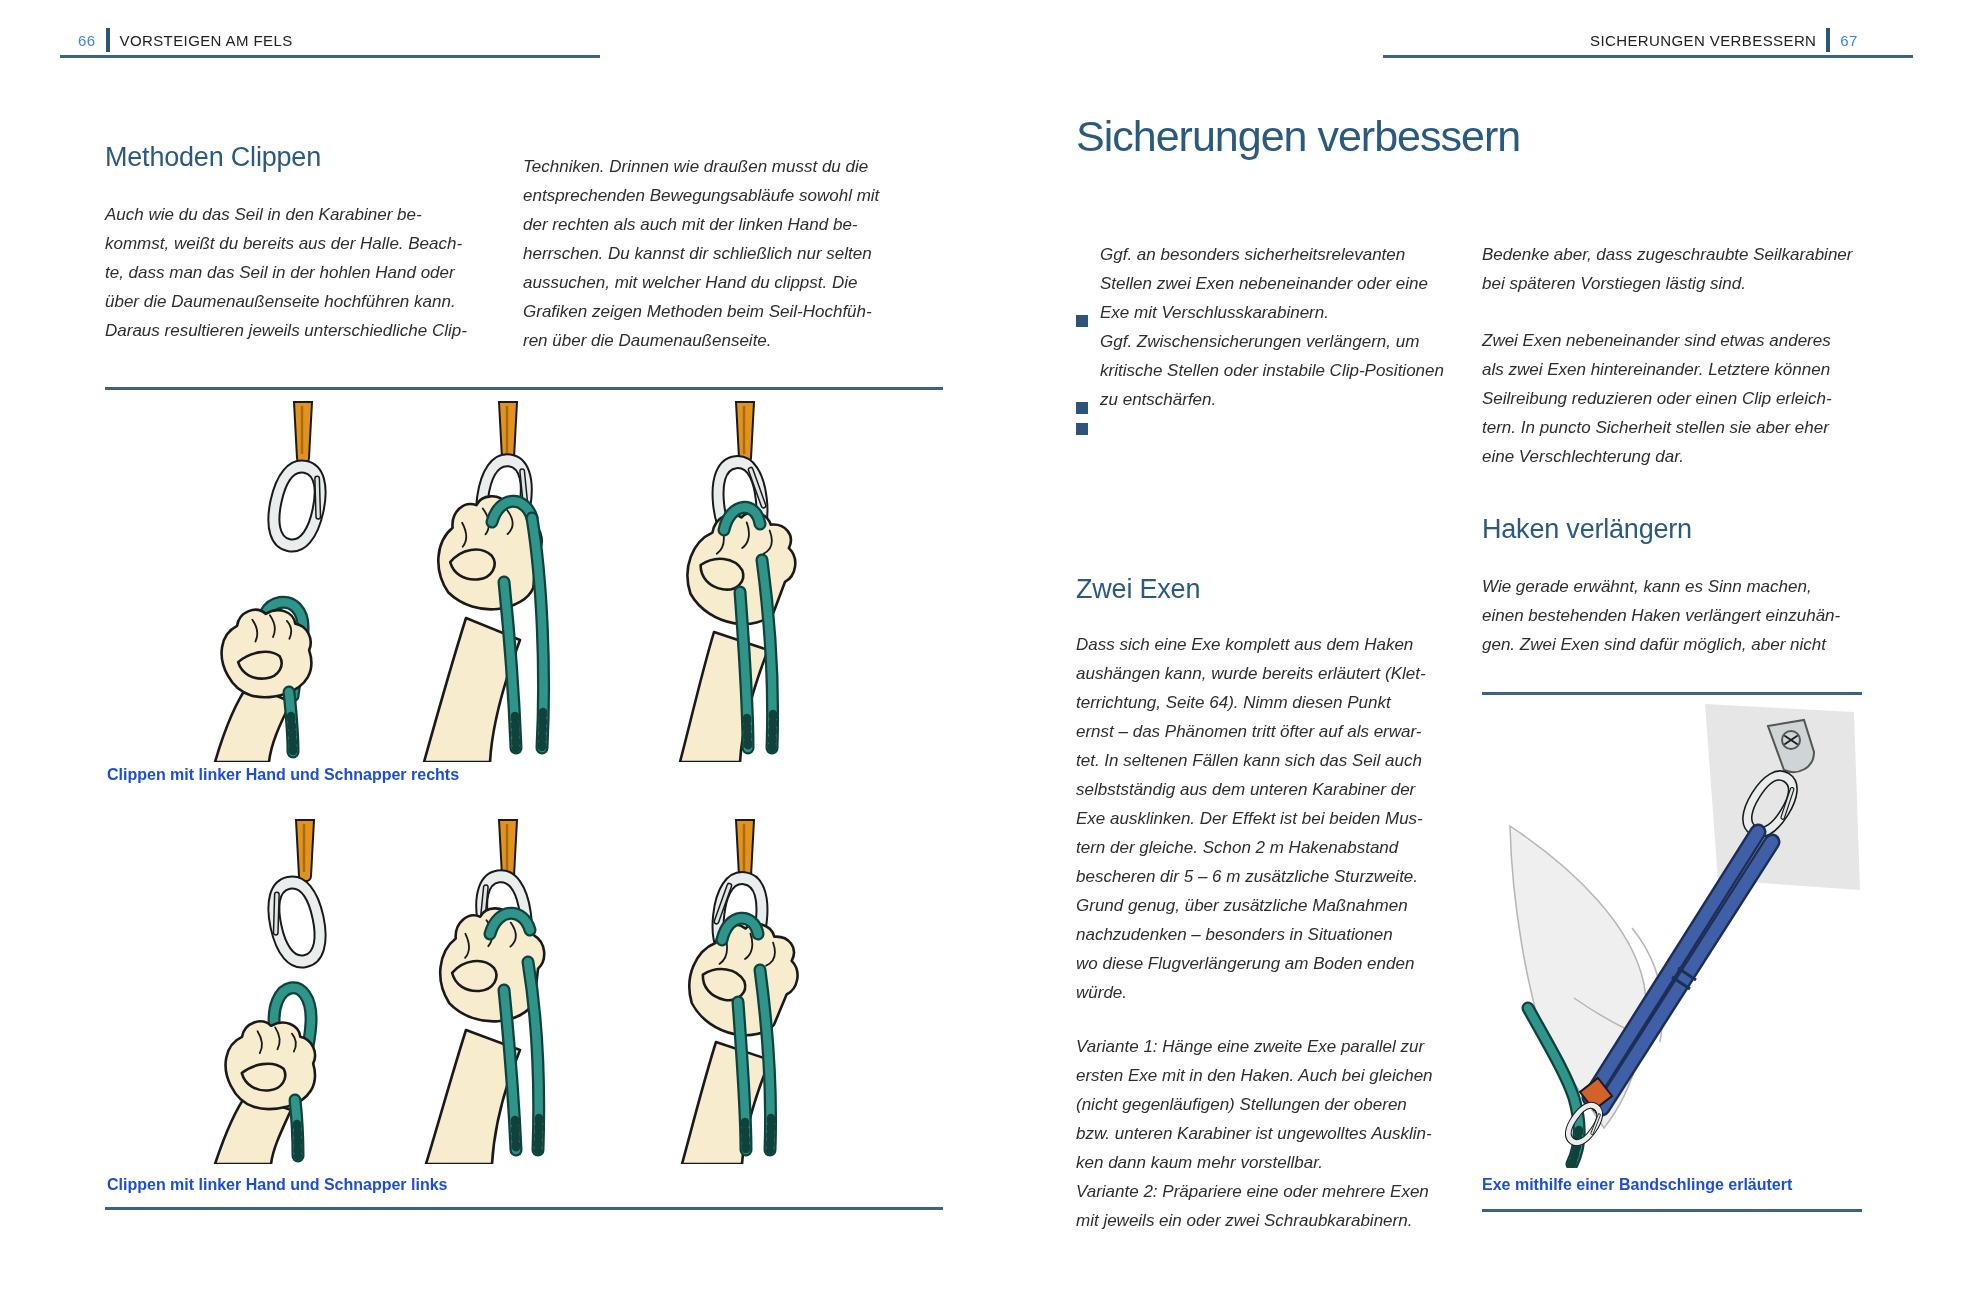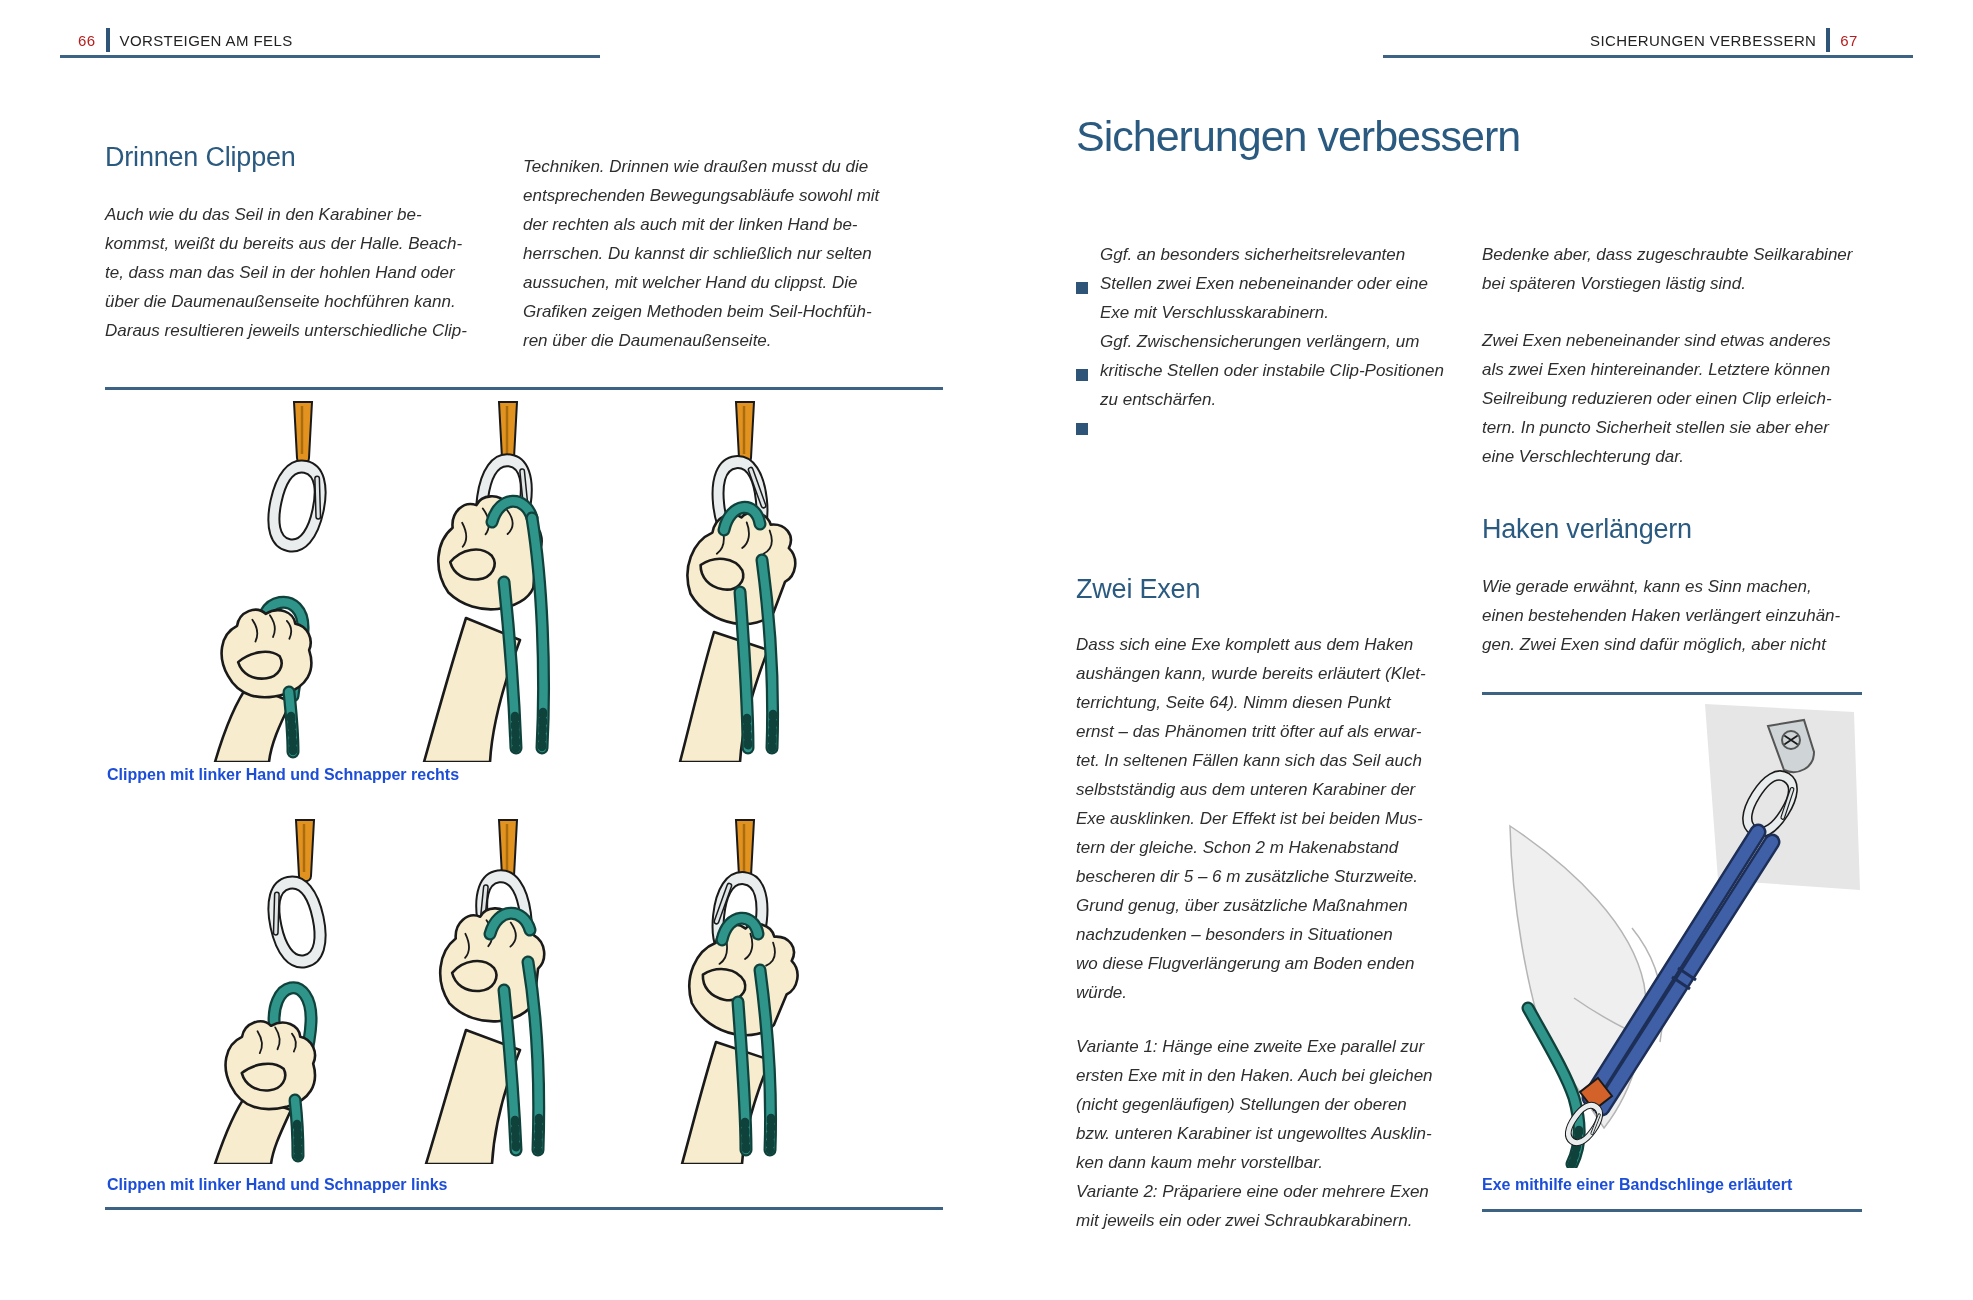"66" .pageno { color: #b91c1c -> #3b82f6 }
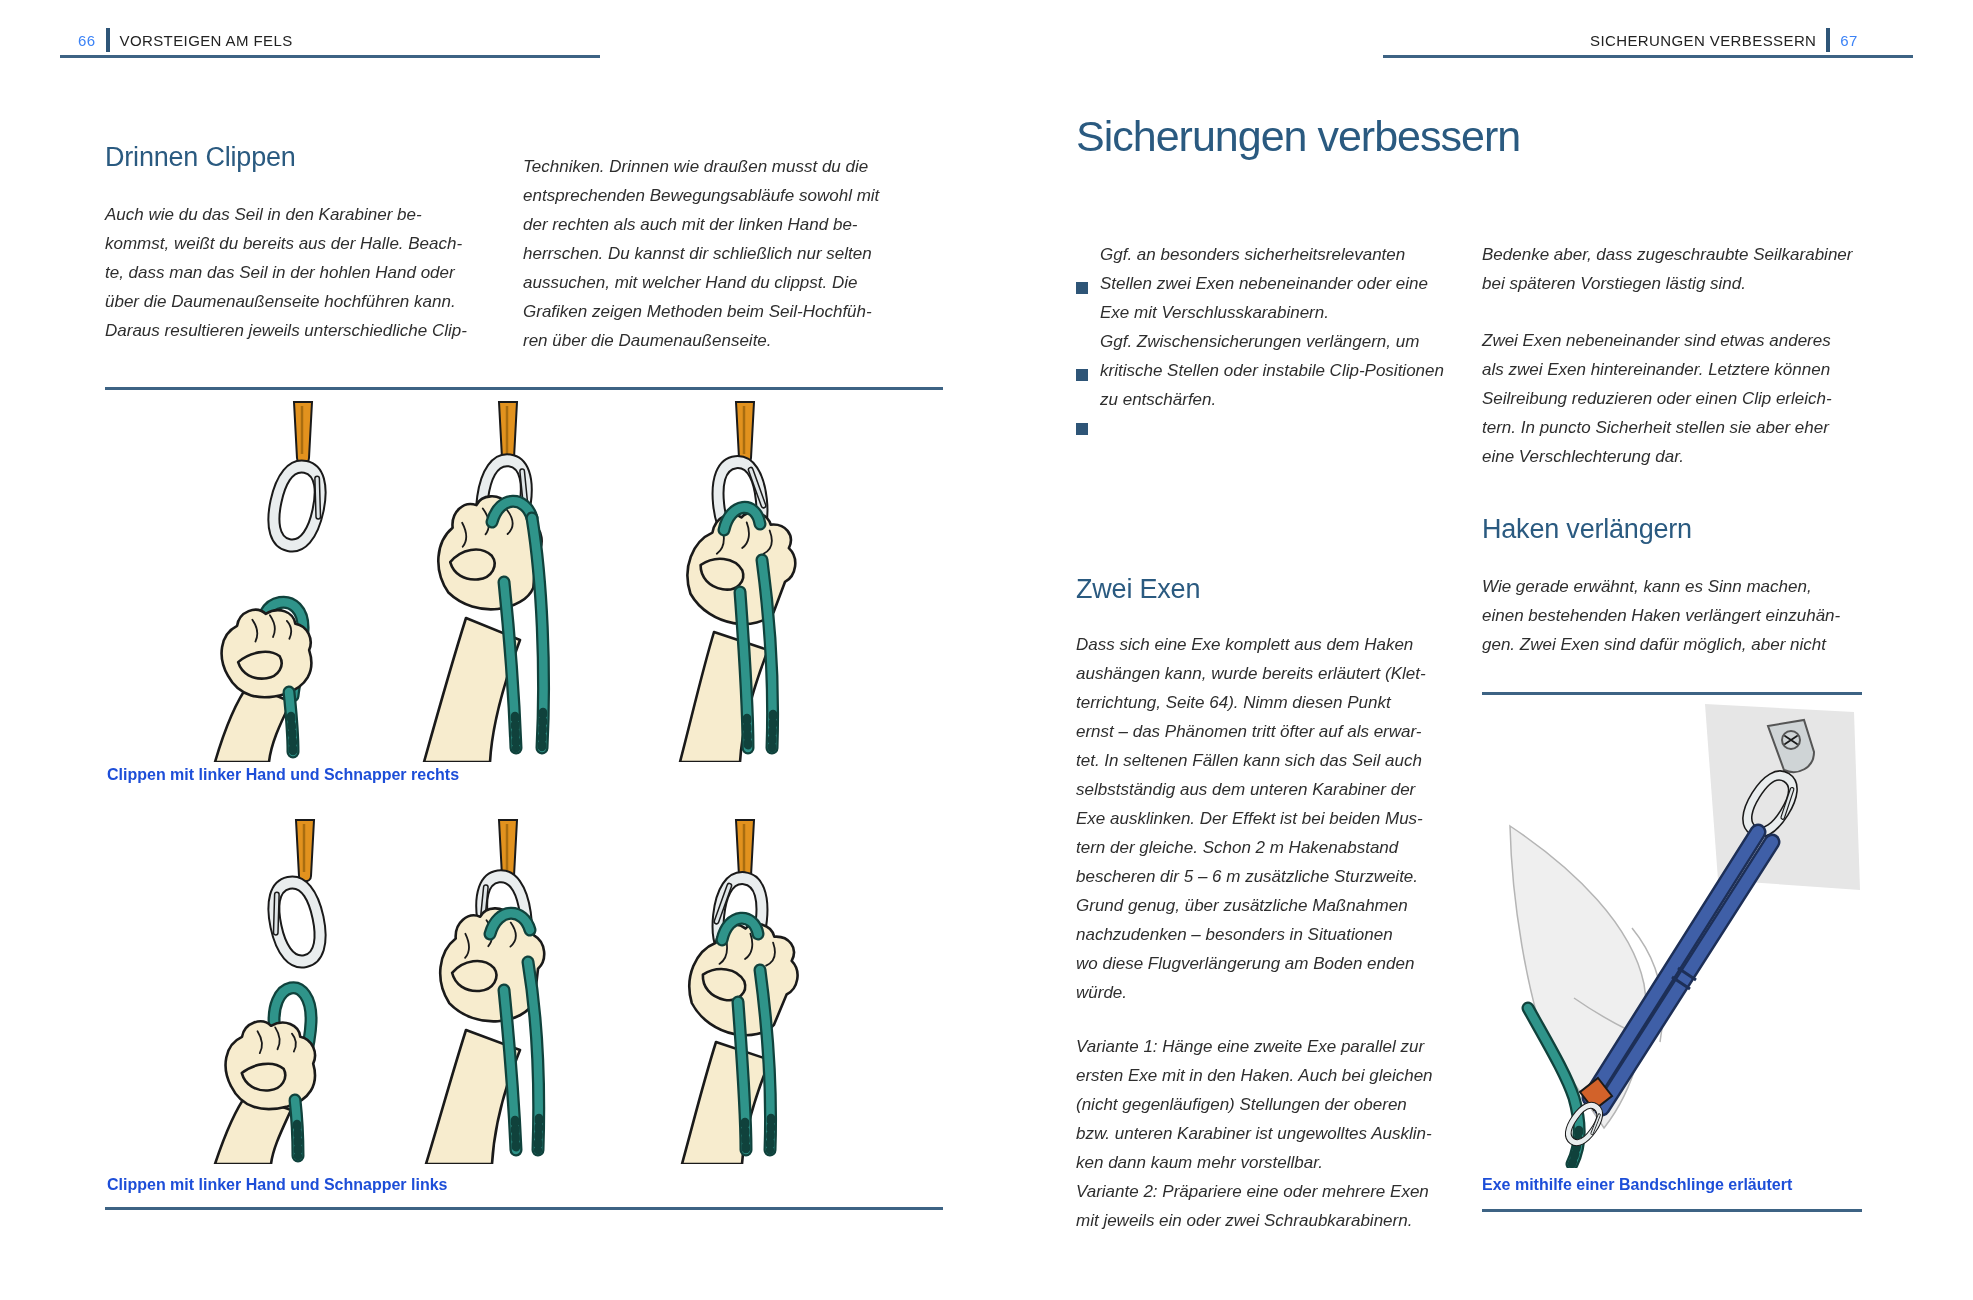"Drinnen Clippen" h2.abs { text: Drinnen -> Methoden }
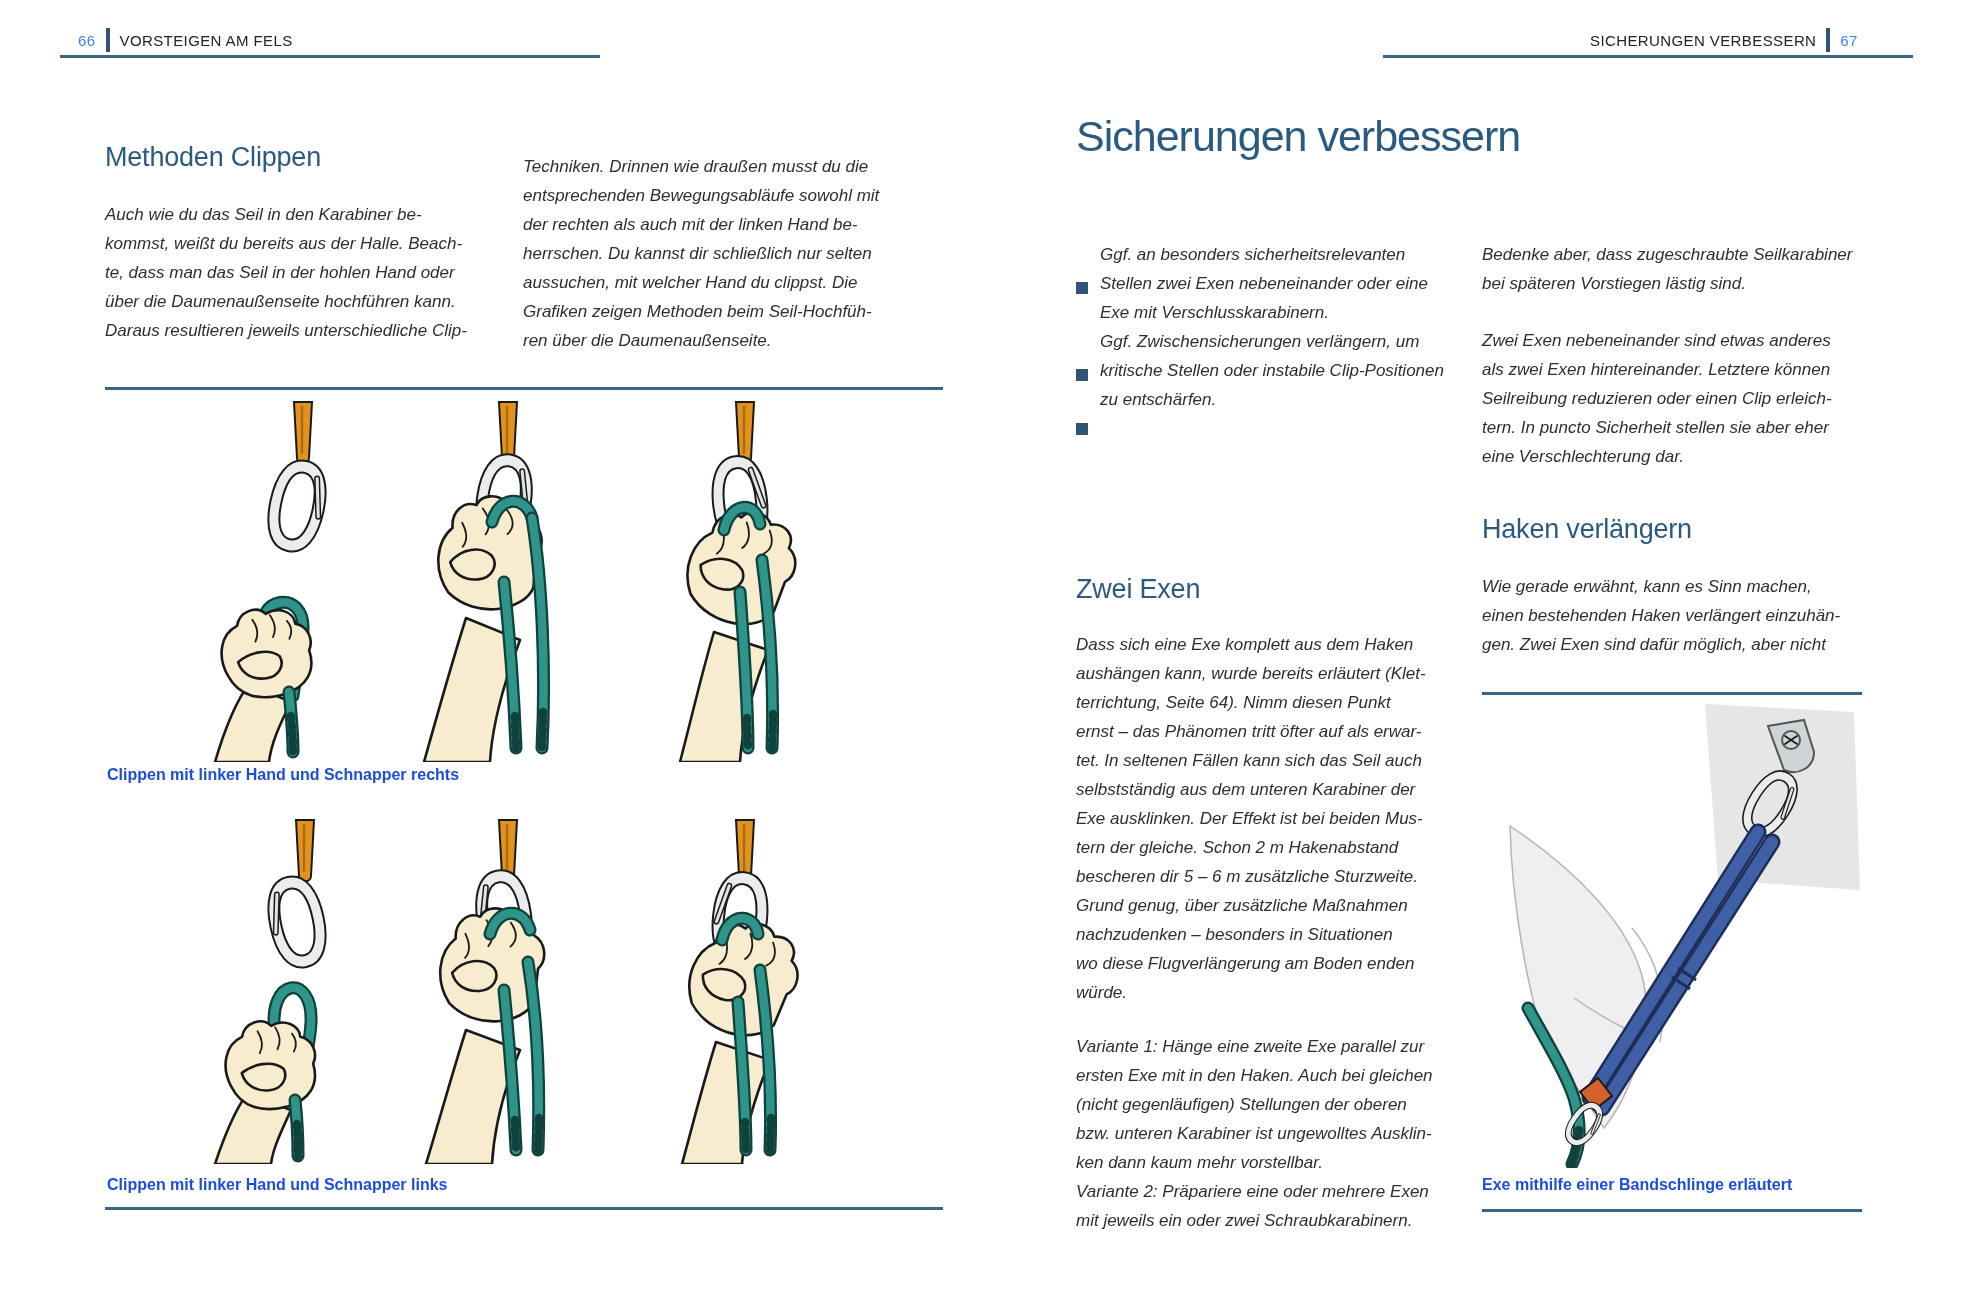"Ggf. an besonders sicherheitsrelevanten" .bullet-item { align-items: center -> flex-end }
